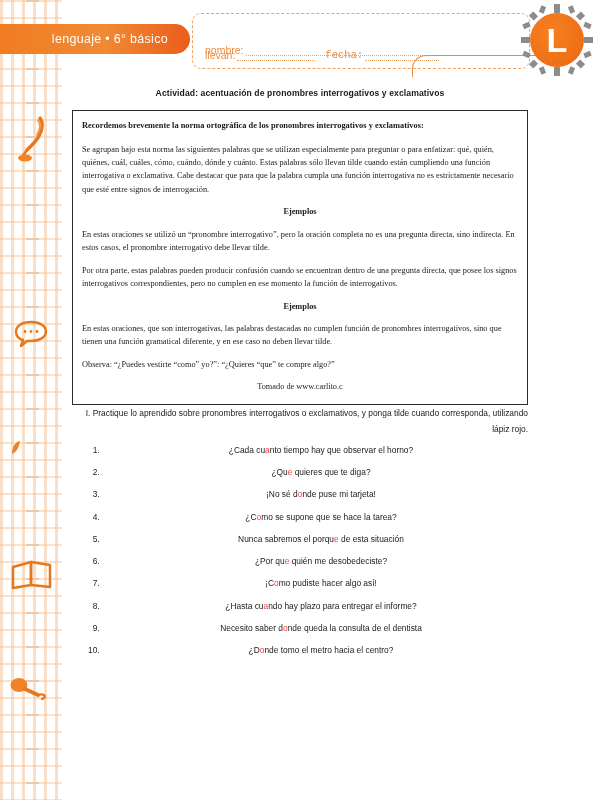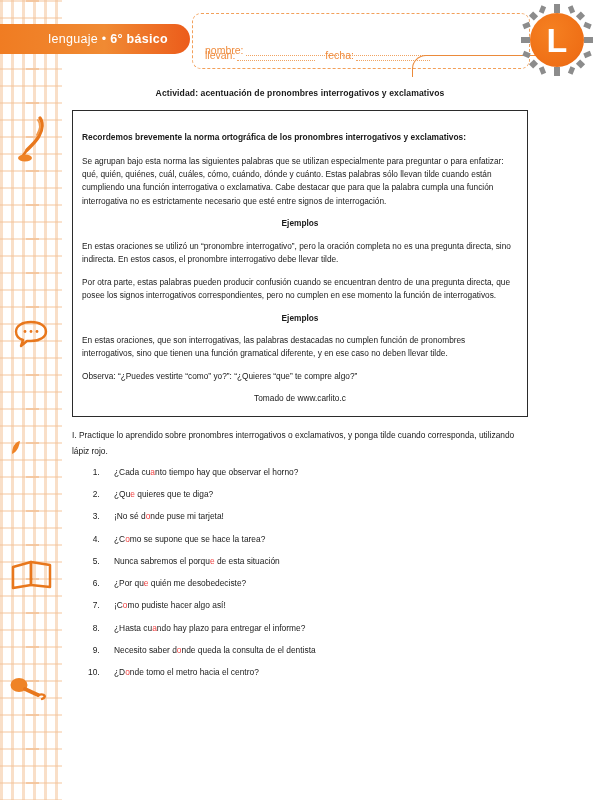"6° básico" .banner-tab .grade { font-weight: bold -> normal }
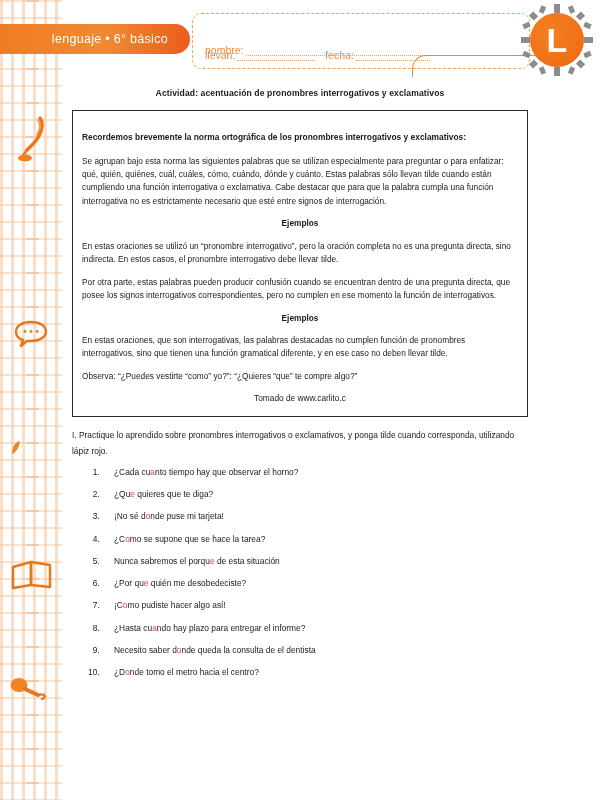"fecha:" .row-curso .lbl2 { font-family: none -> Liberation Mono, monospace }
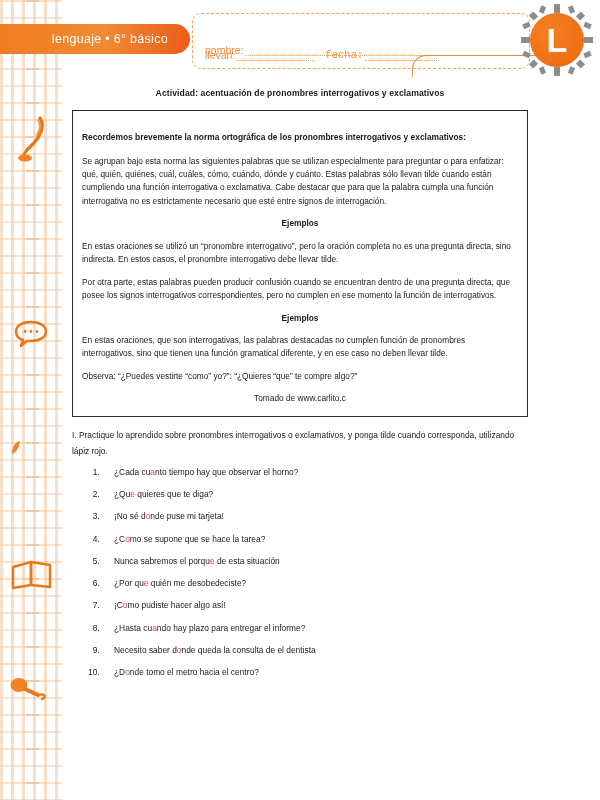"Recordemos brevemente la norma" .norm-box { font-family: none -> Liberation Serif, serif; padding: 20px 9px 10px 9px -> 8px 9px 10px 9px }
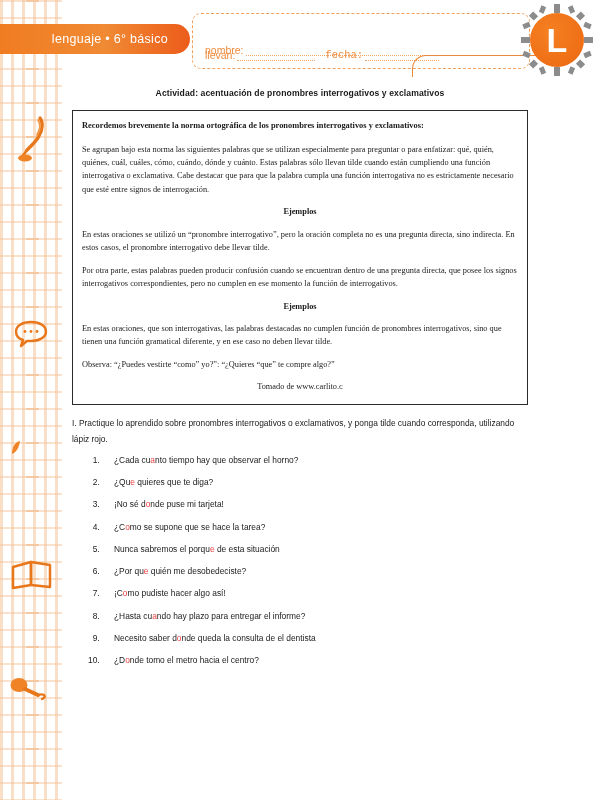"I. Practique lo aprendido sobre" .instructions { margin-top: 10px -> 0; text-align: none -> right }
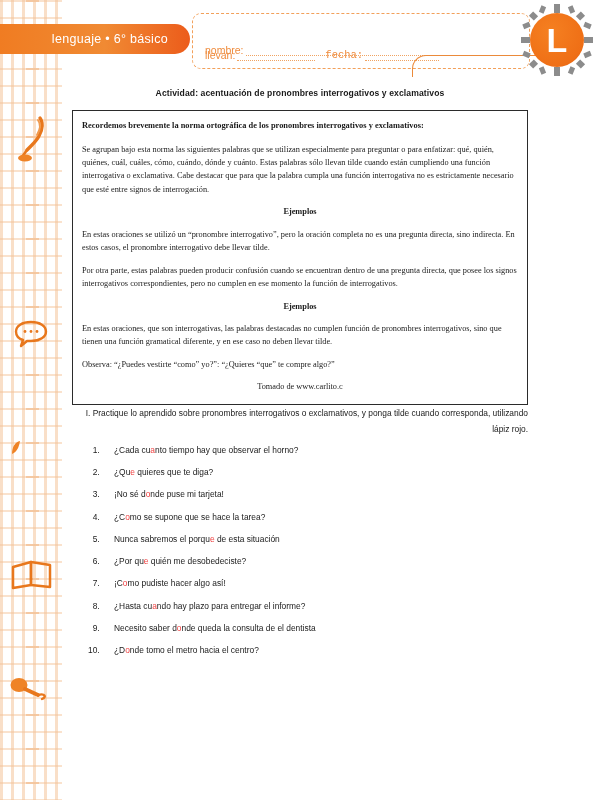"¿Cada cuanto tiempo hay que" .q-list li { text-align: none -> center }
